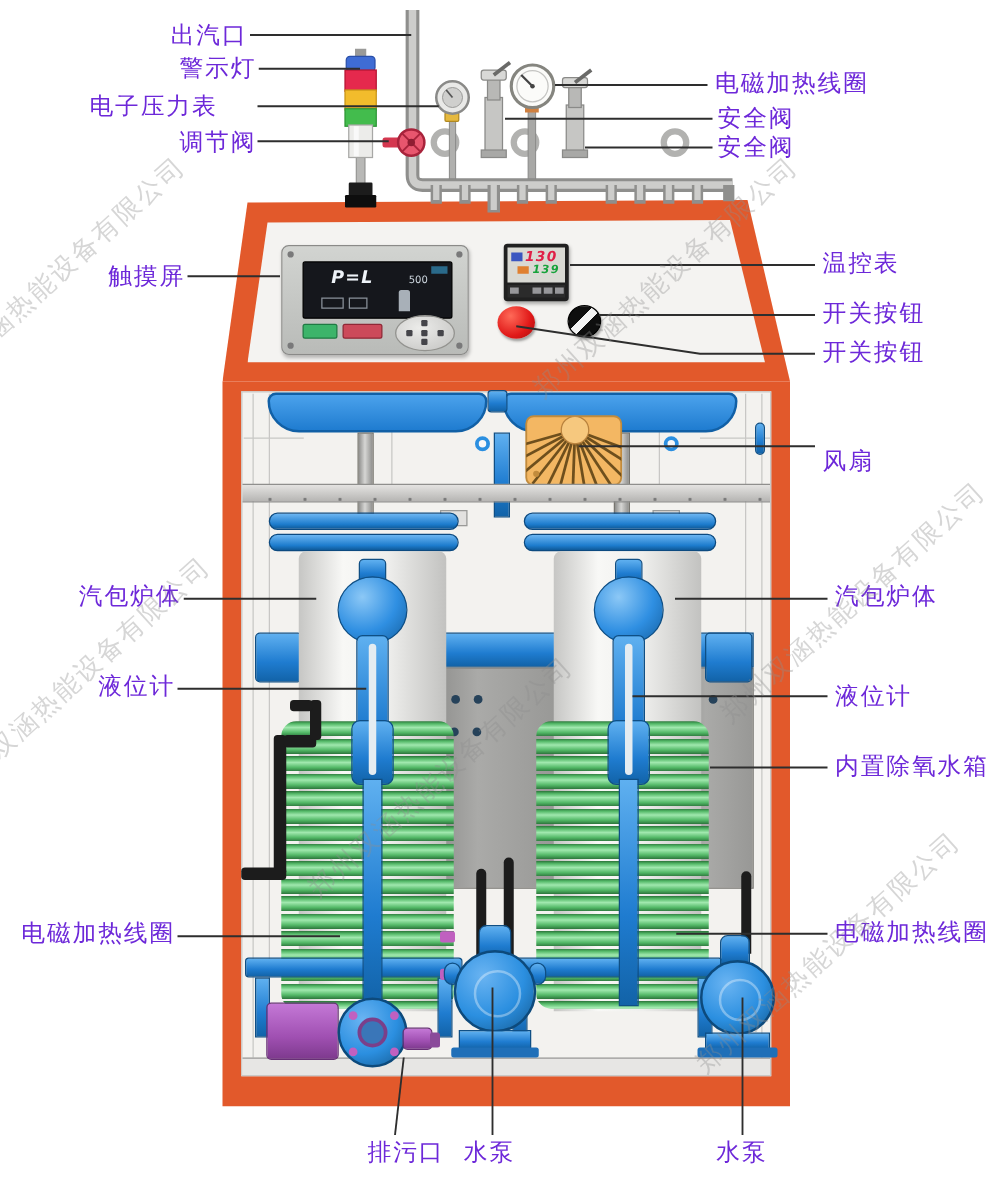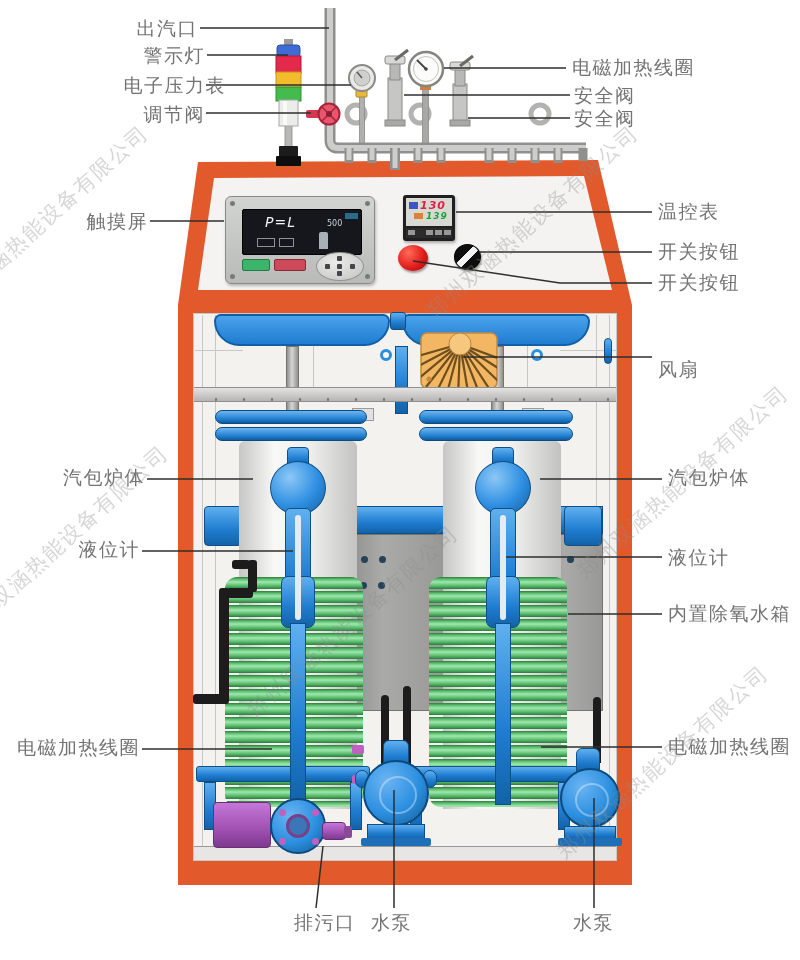"出汽口" .lbl { color: #737373 -> #6d28d9 }
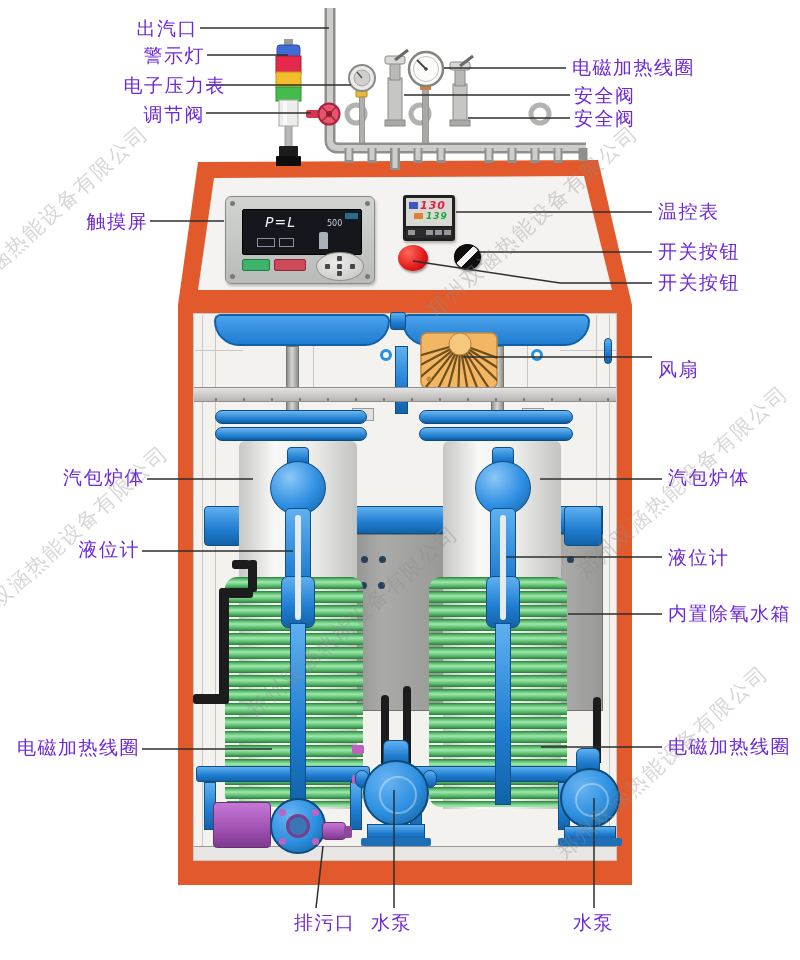"电子压力表" div.lbl { right: 574px -> 626px }
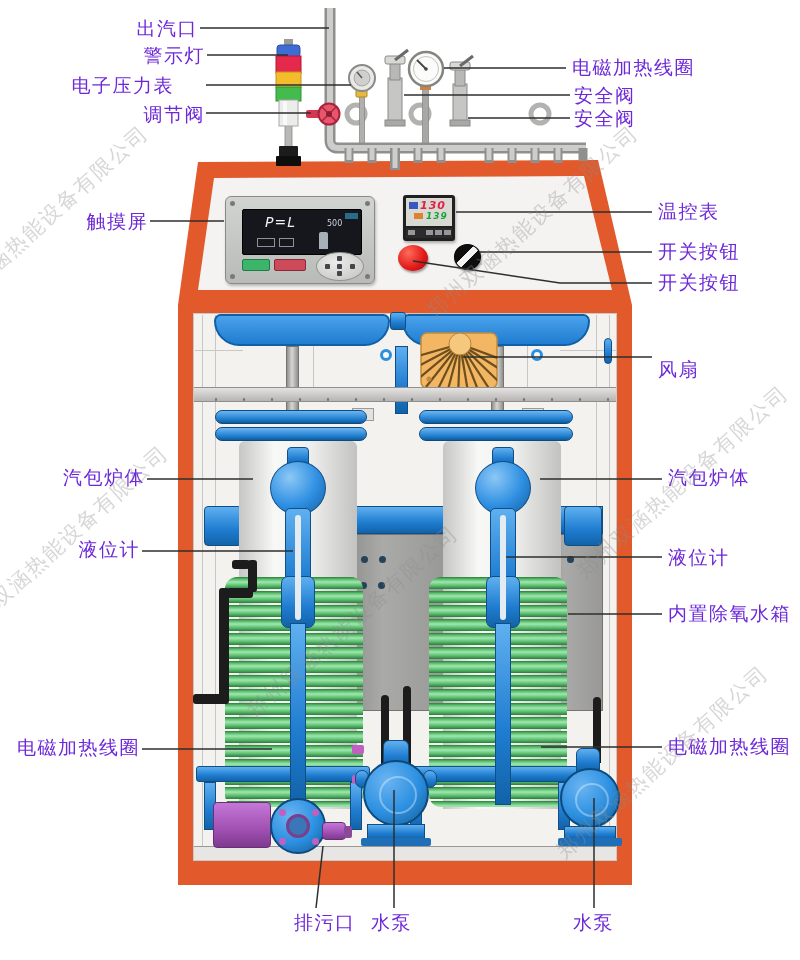"P=L" .ts-main { font-weight: normal -> bold }
